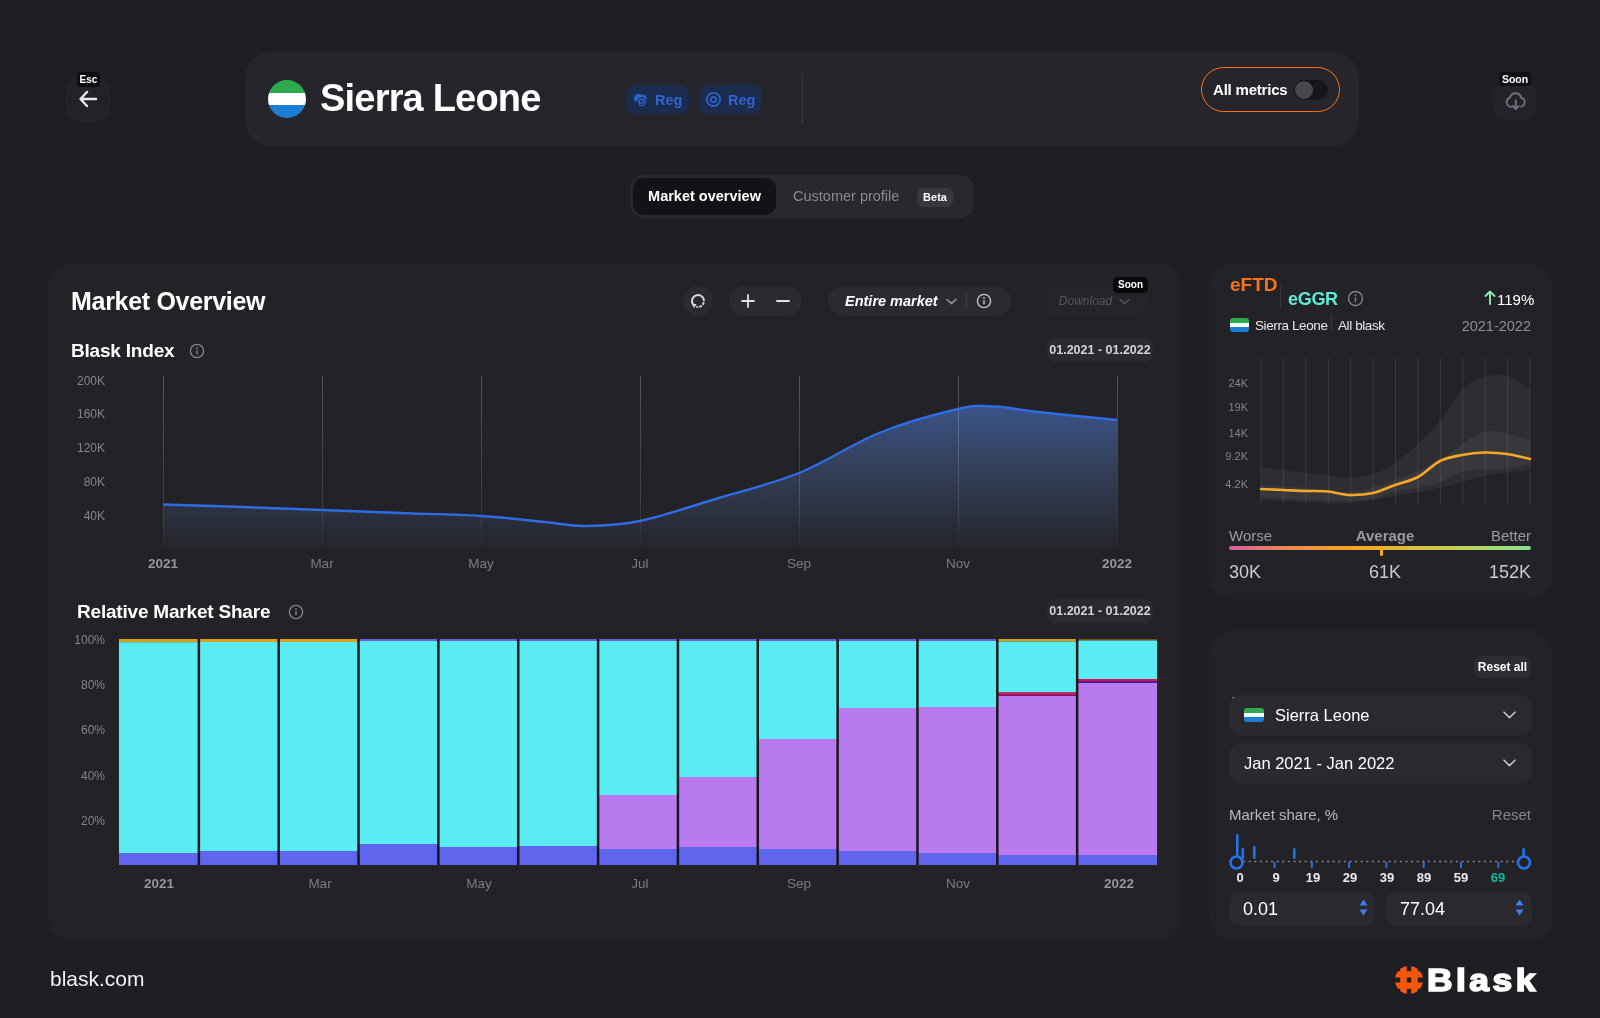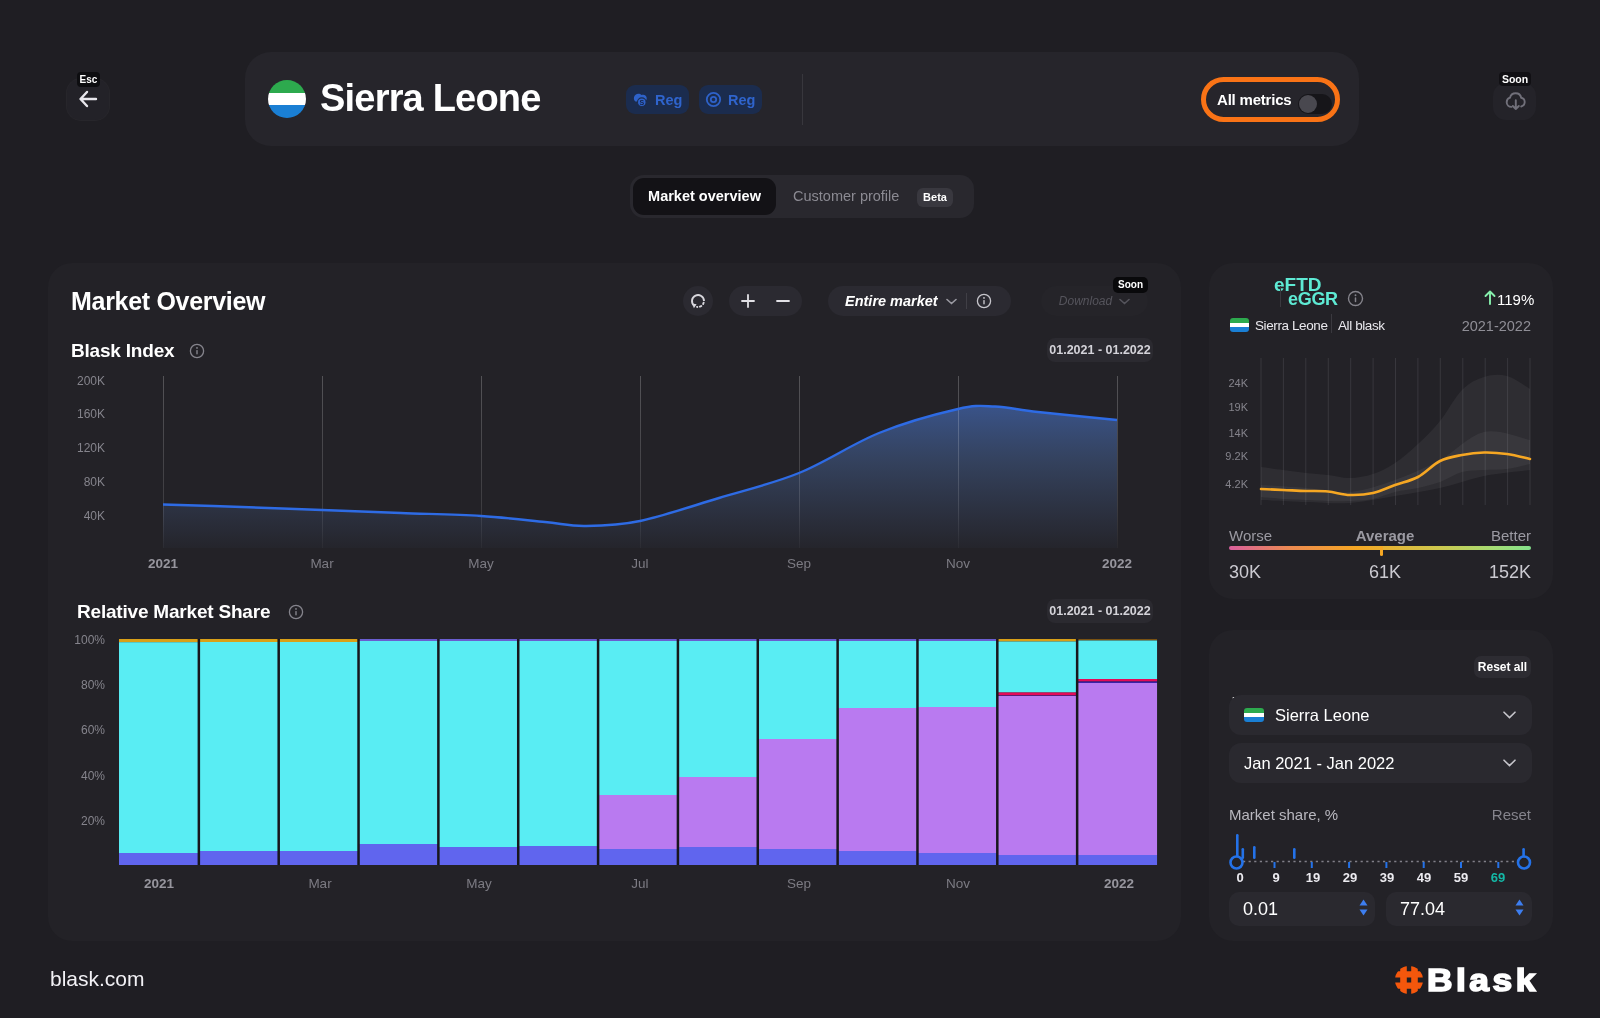"All metrics" .metrics { border: 5px solid #f97316 -> 1px solid #f97316; top: 77px -> 67px }
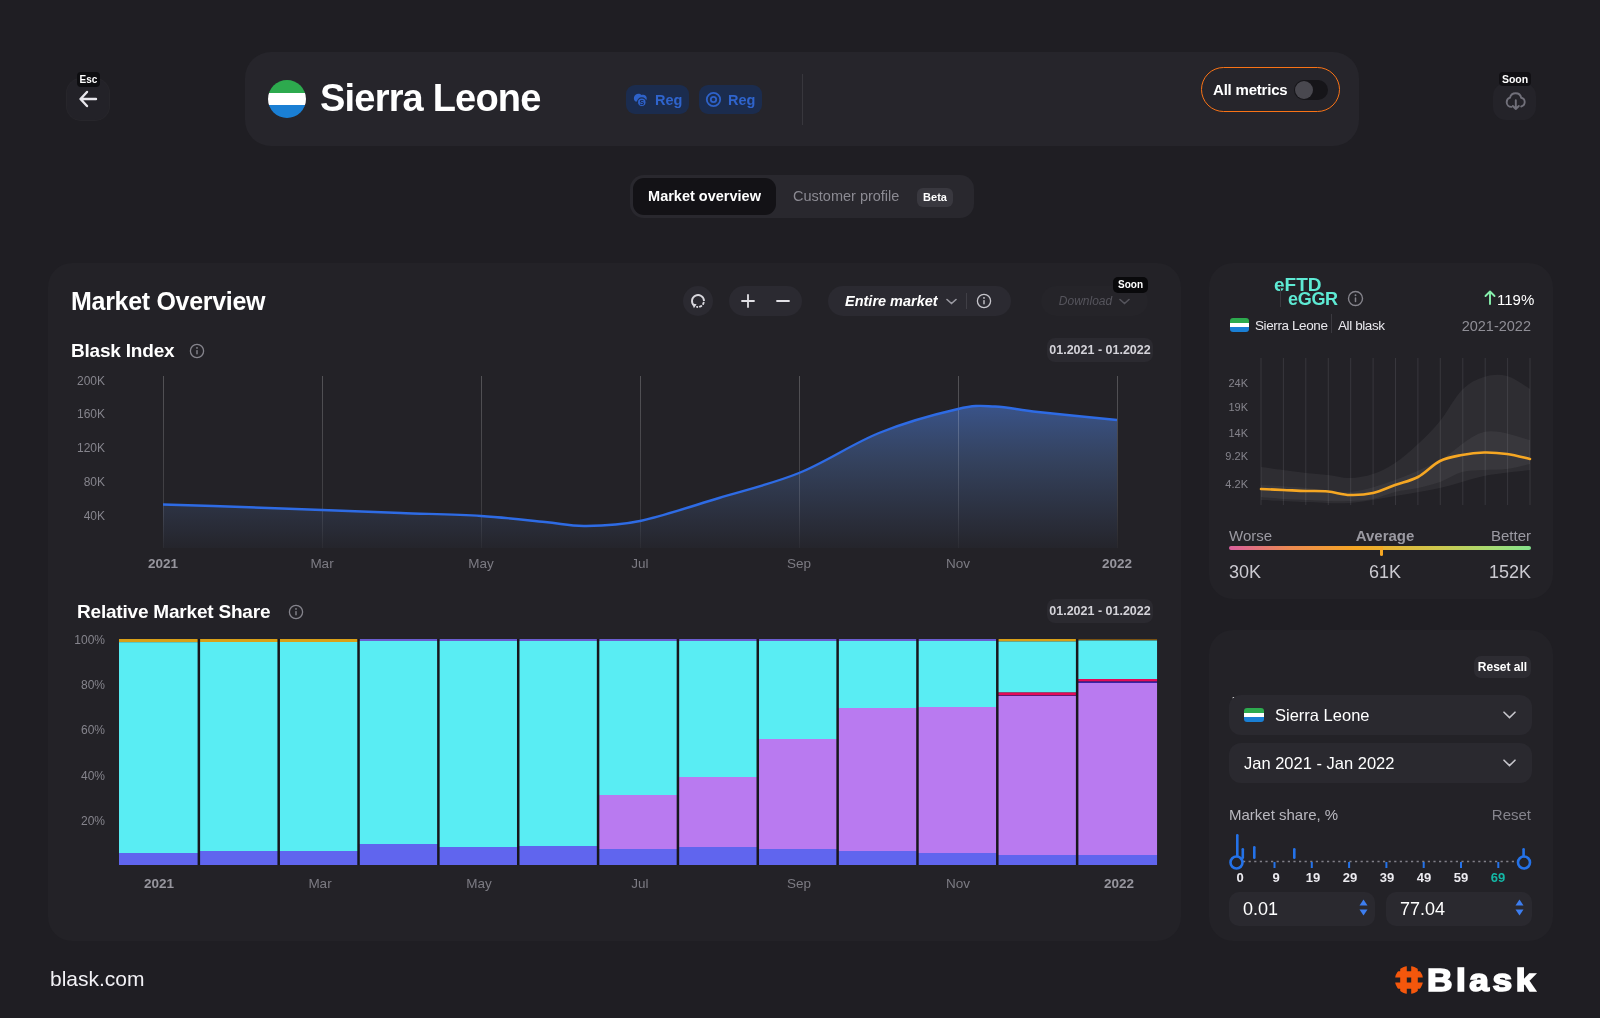"eFTD" div.abs { color: #5eead4 -> #f97316; margin-left: 44px -> none }
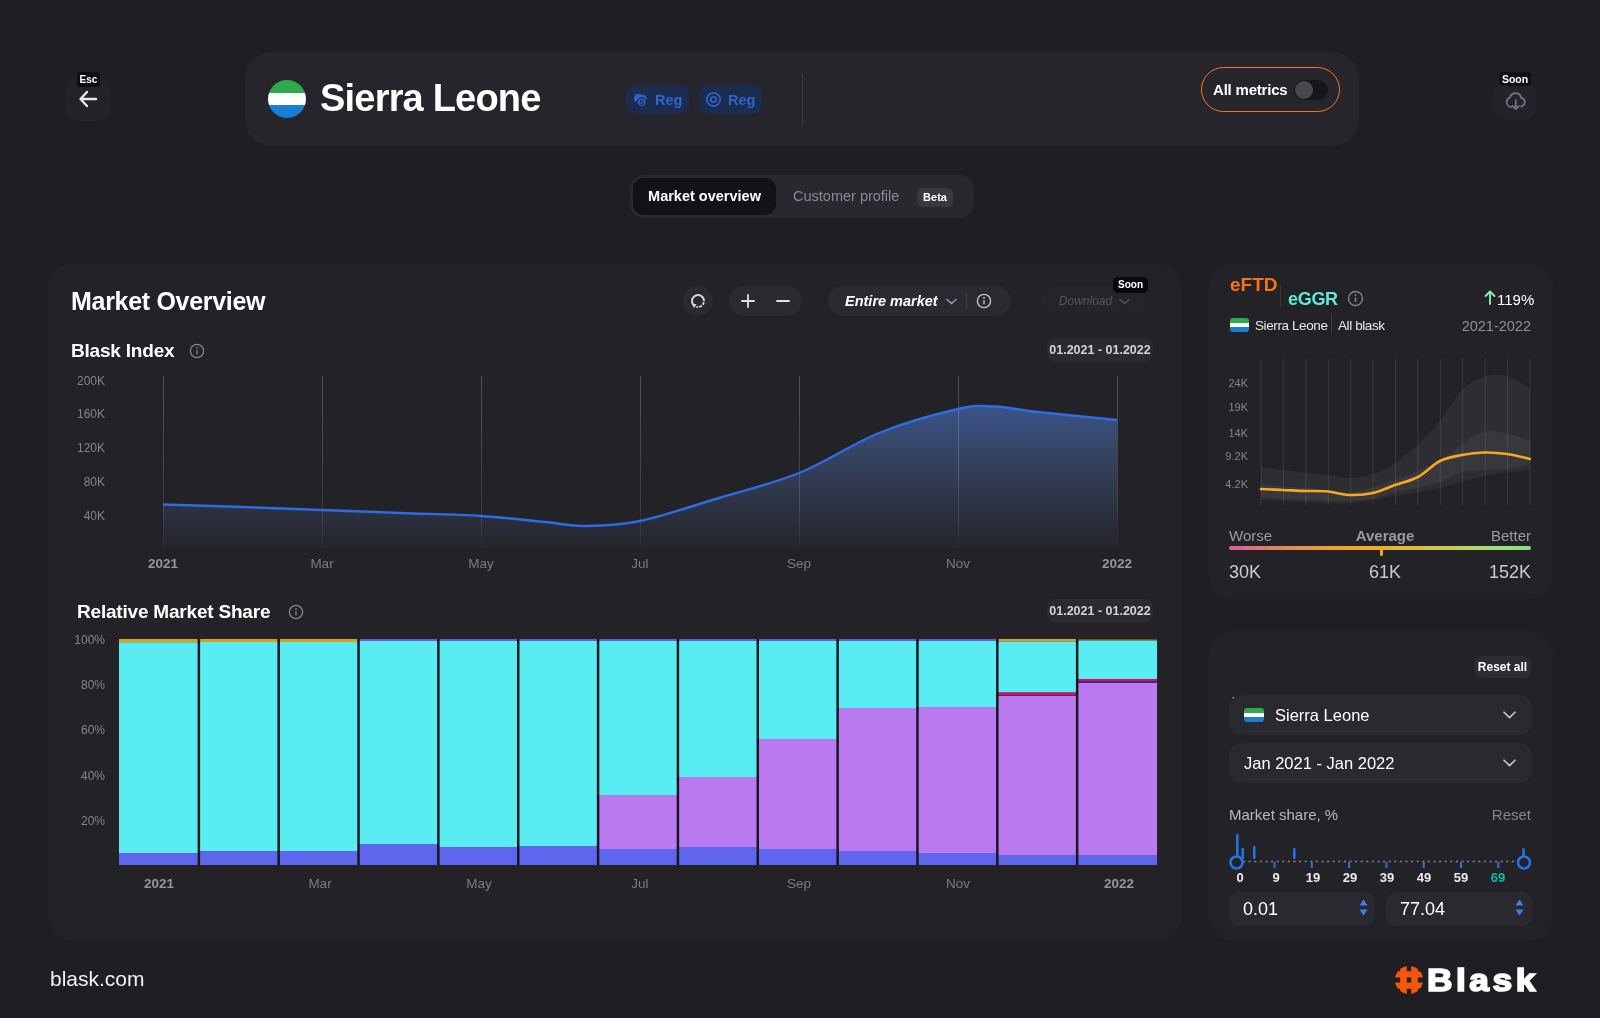"49" div.abs { text: 49 -> 89 }
